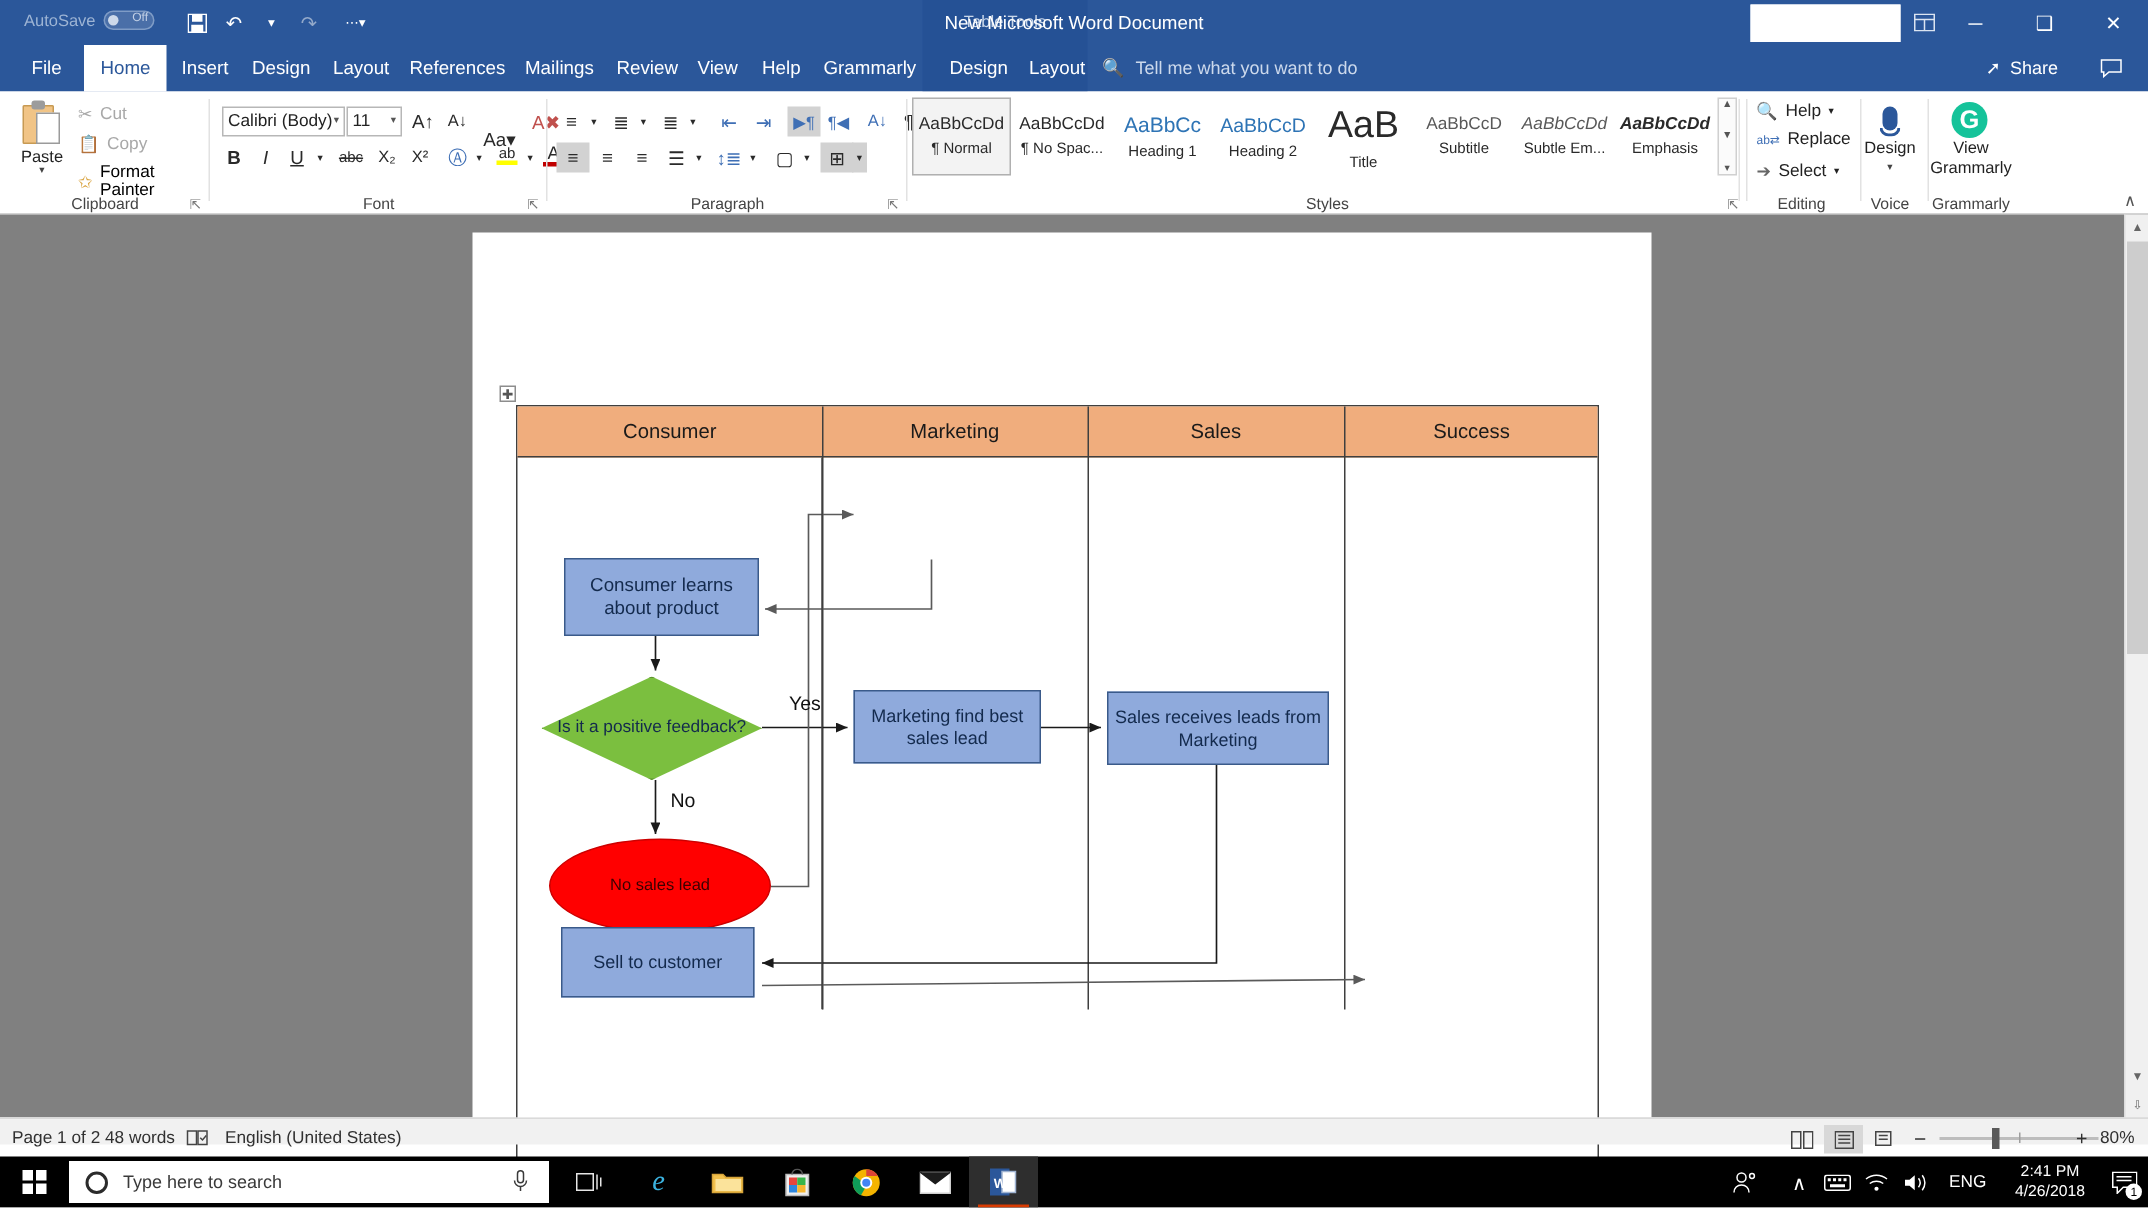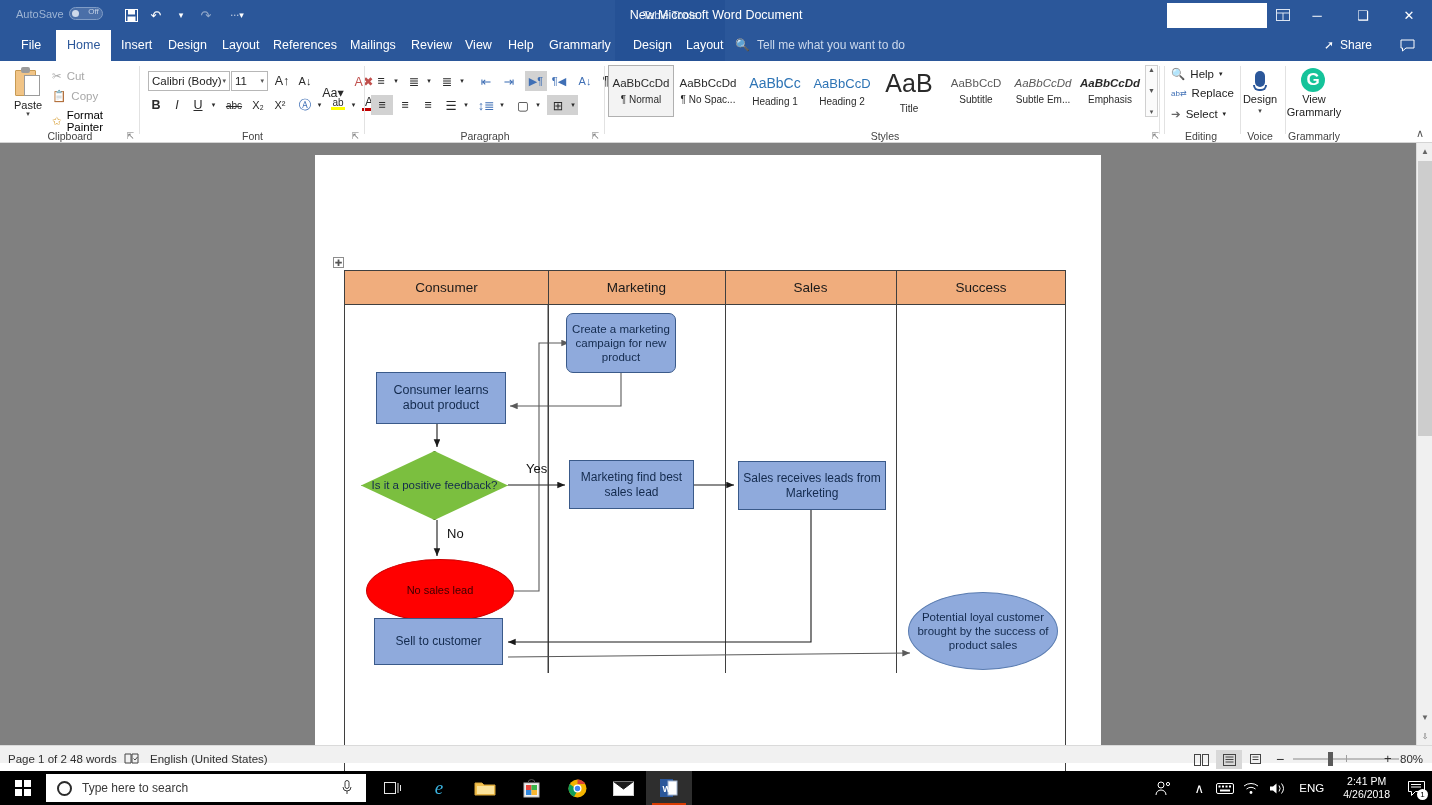"Create a marketing campaign for" div.node { html: <div>Create a marketing campaign for new product</div> -> none }
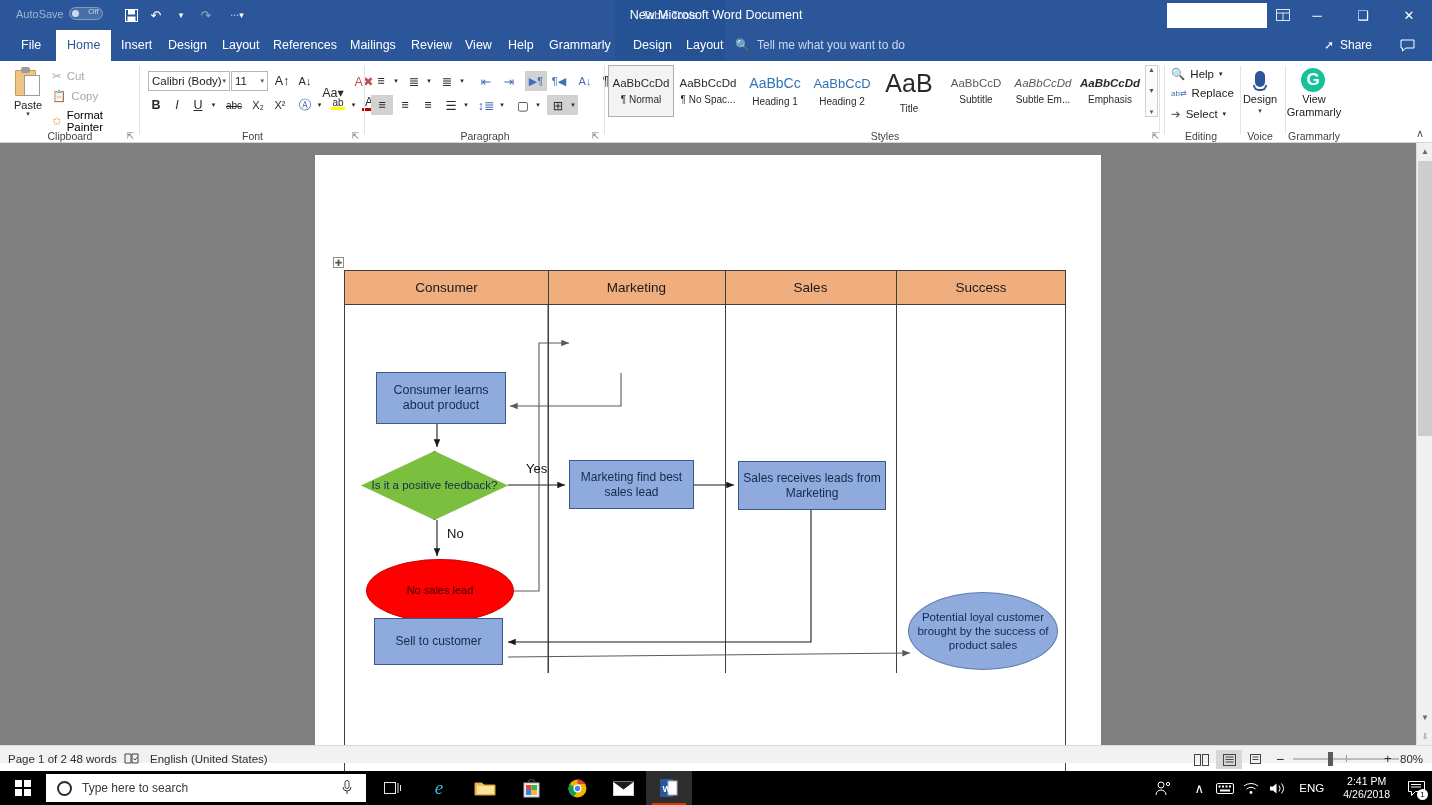"Potential loyal customer brought by" div.node { html: <div>Potential loyal customer brought by the success of product sales</div> -> none }
